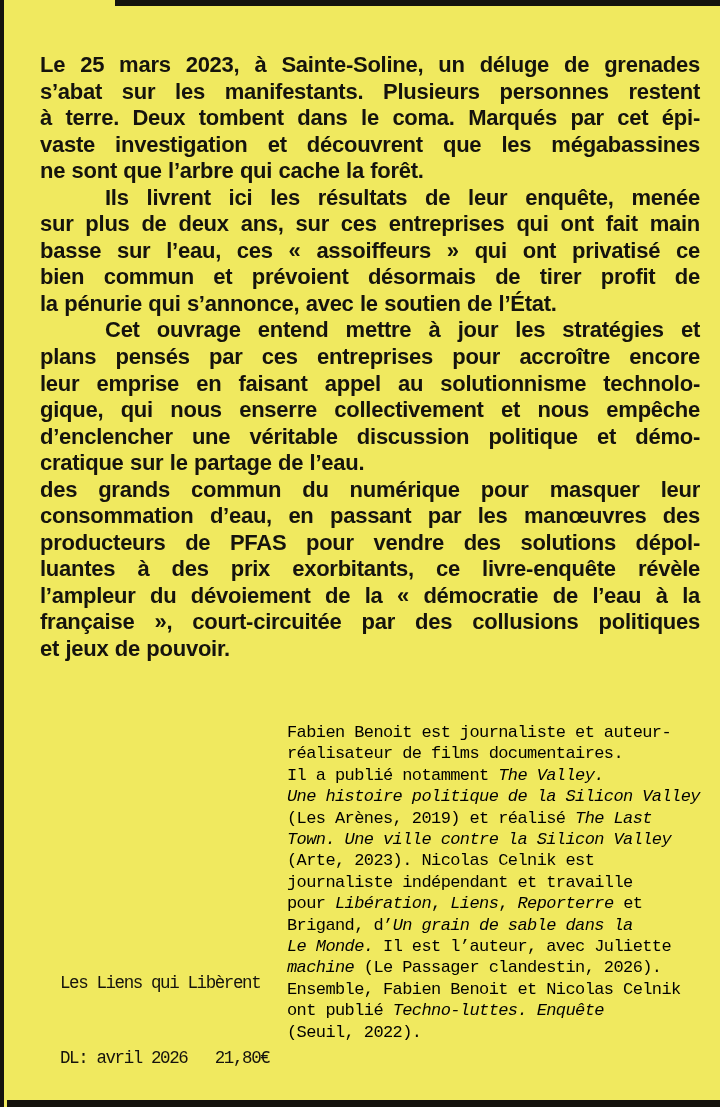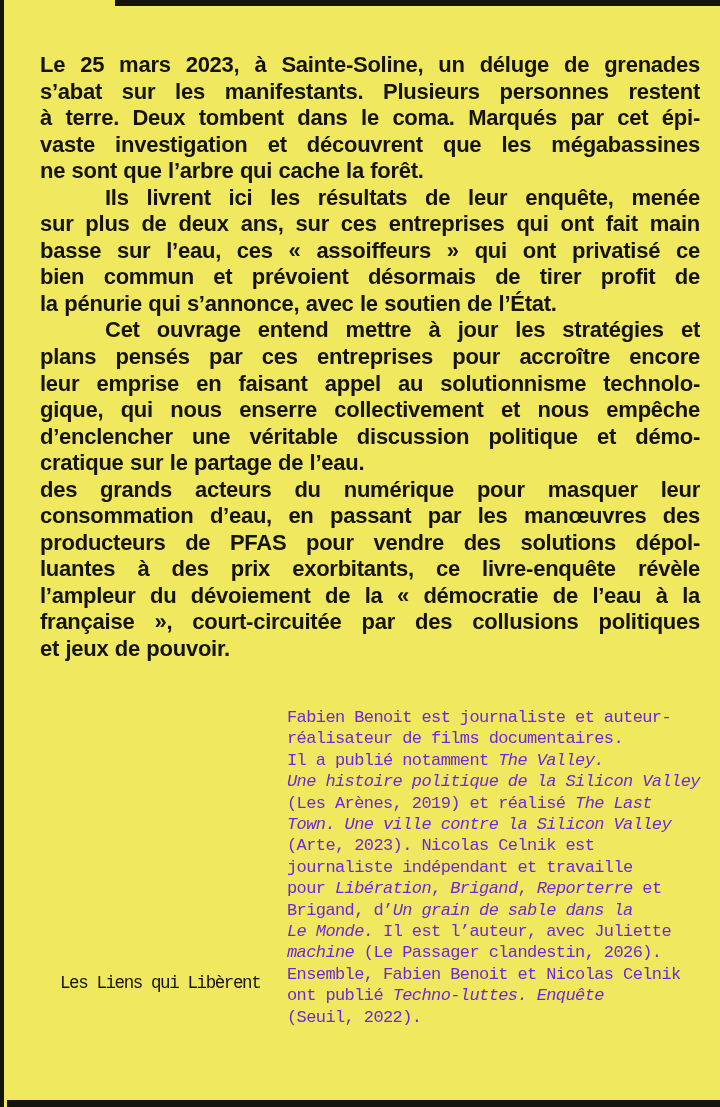"des grands acteurs du numérique" div.line { text: acteurs -> commun }
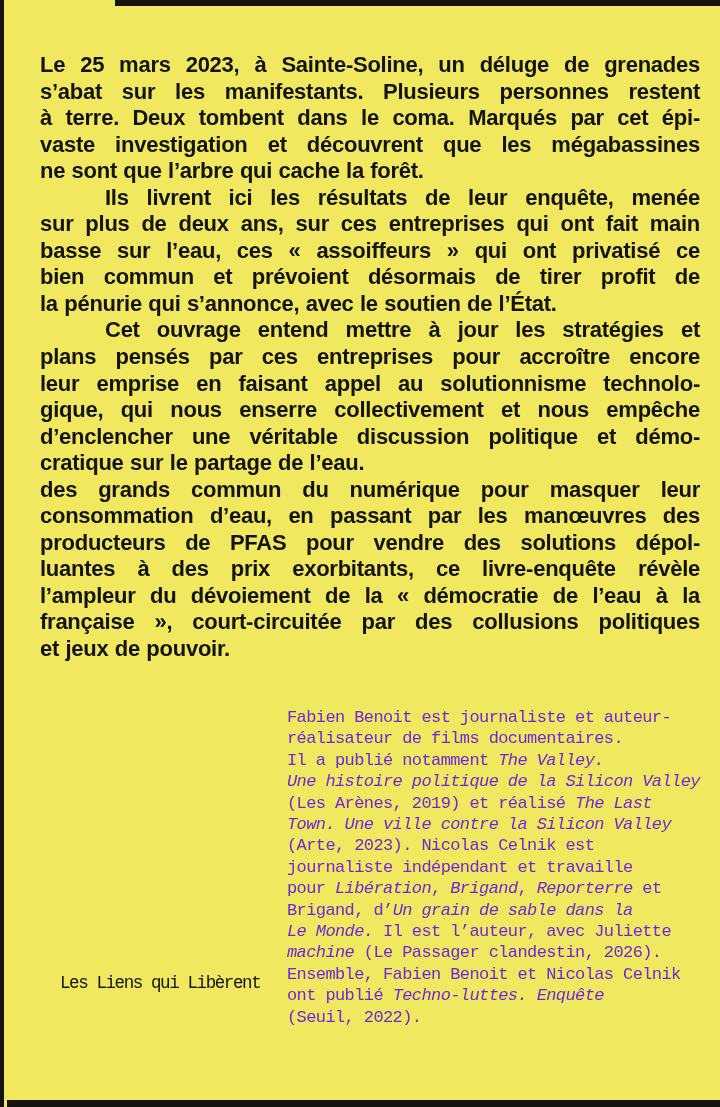"Fabien Benoit est journaliste et" div.bio-text { color: #6d28d9 -> #000000; margin-top: none -> 15px }
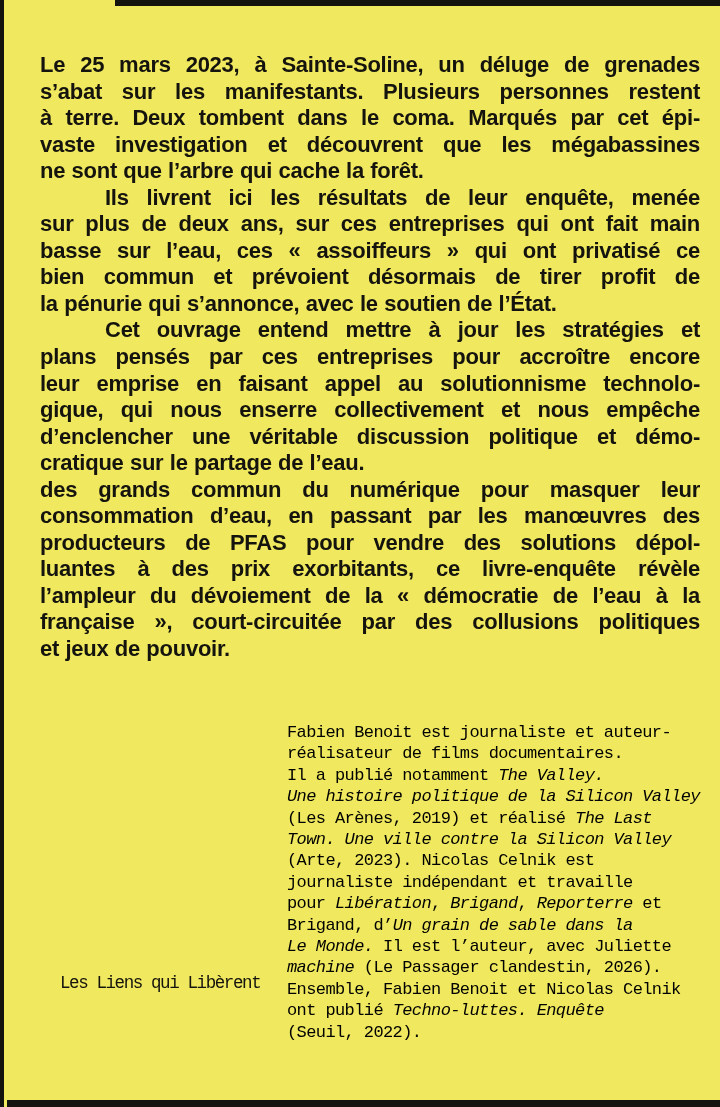"Brigand" span.it { text: Brigand -> Liens }
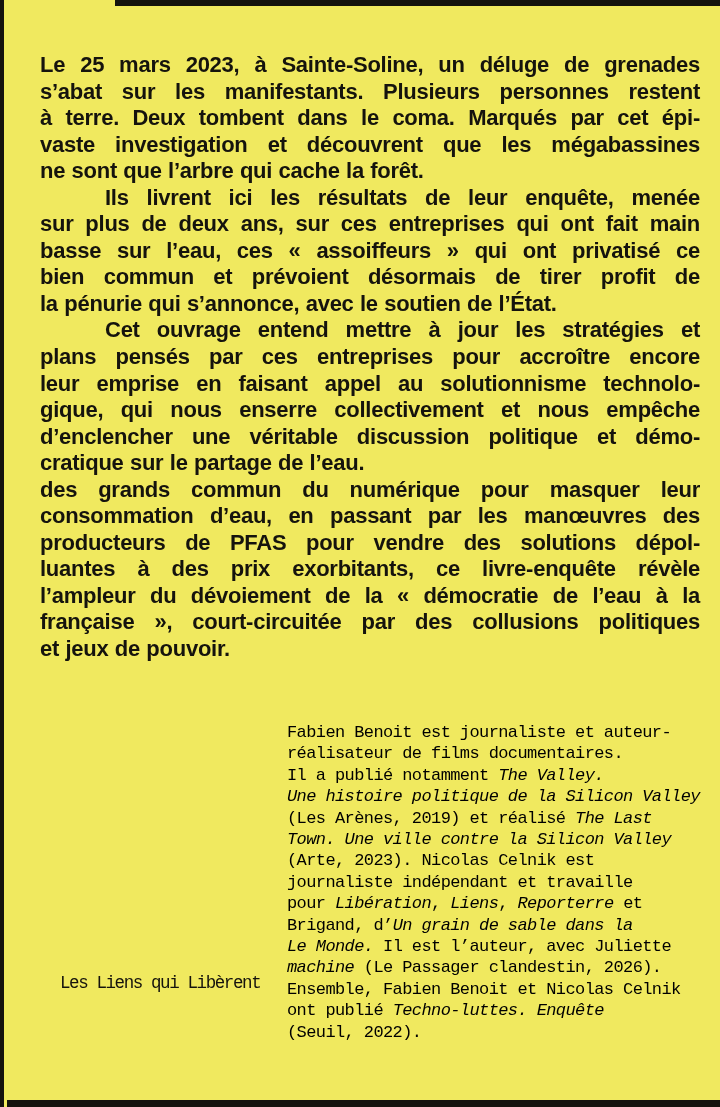"DL: avril 2026 21,80€" div { html: none -> <div>DL: avril 2026 21,80€</div> }
